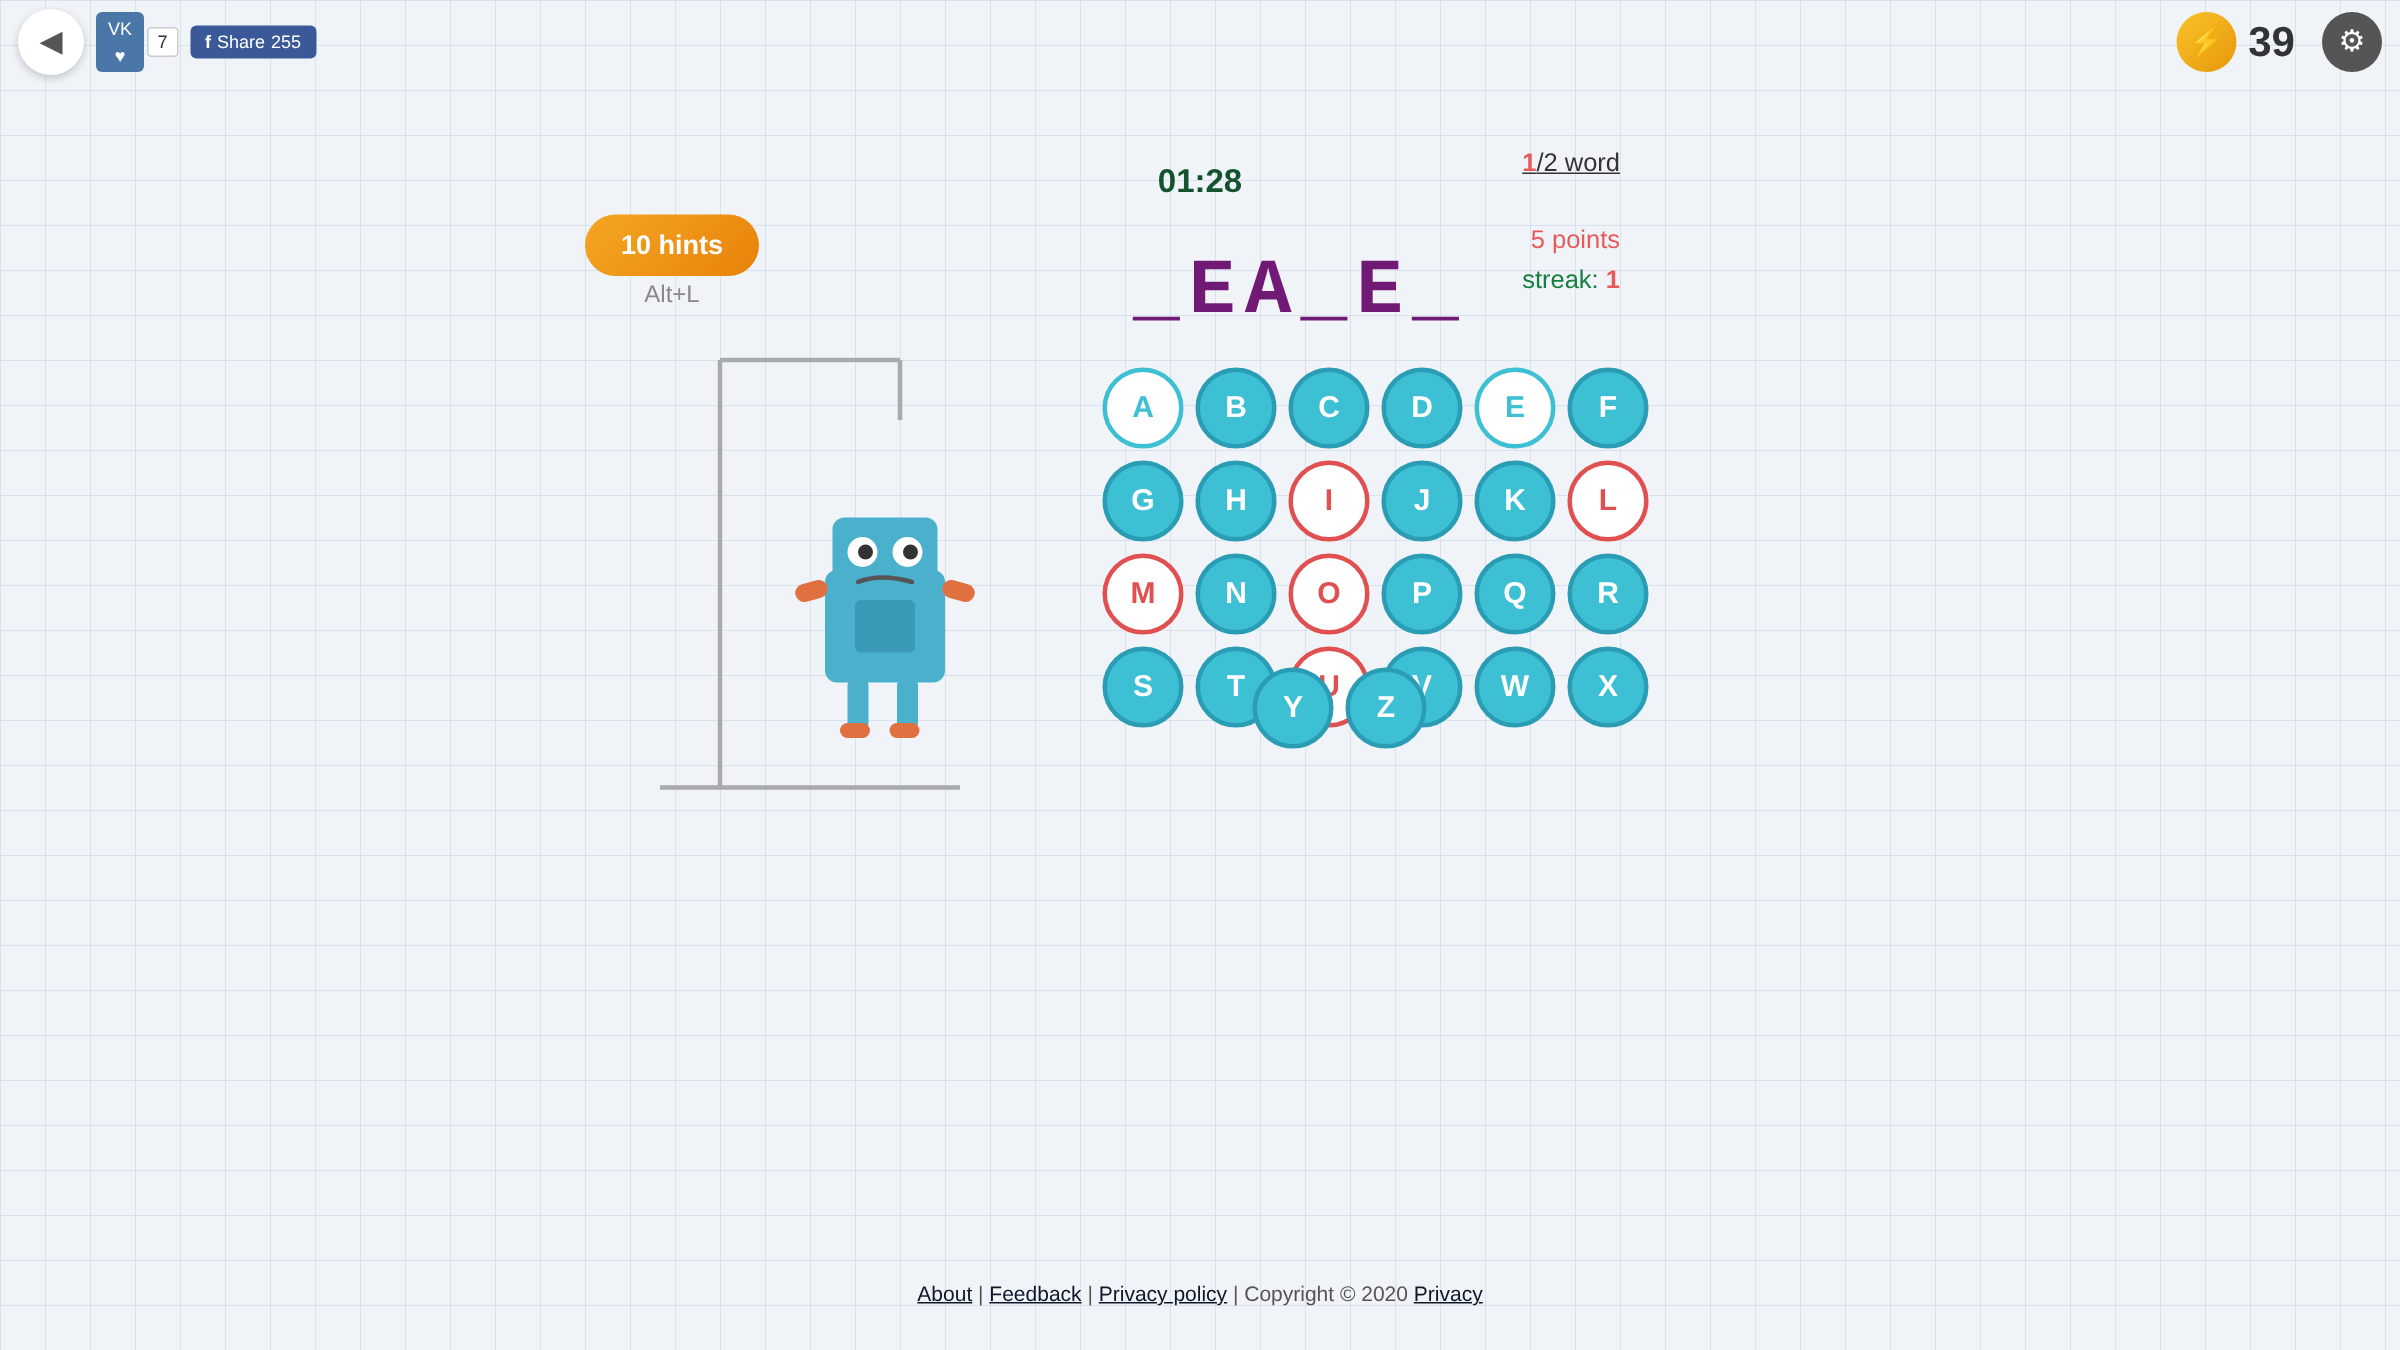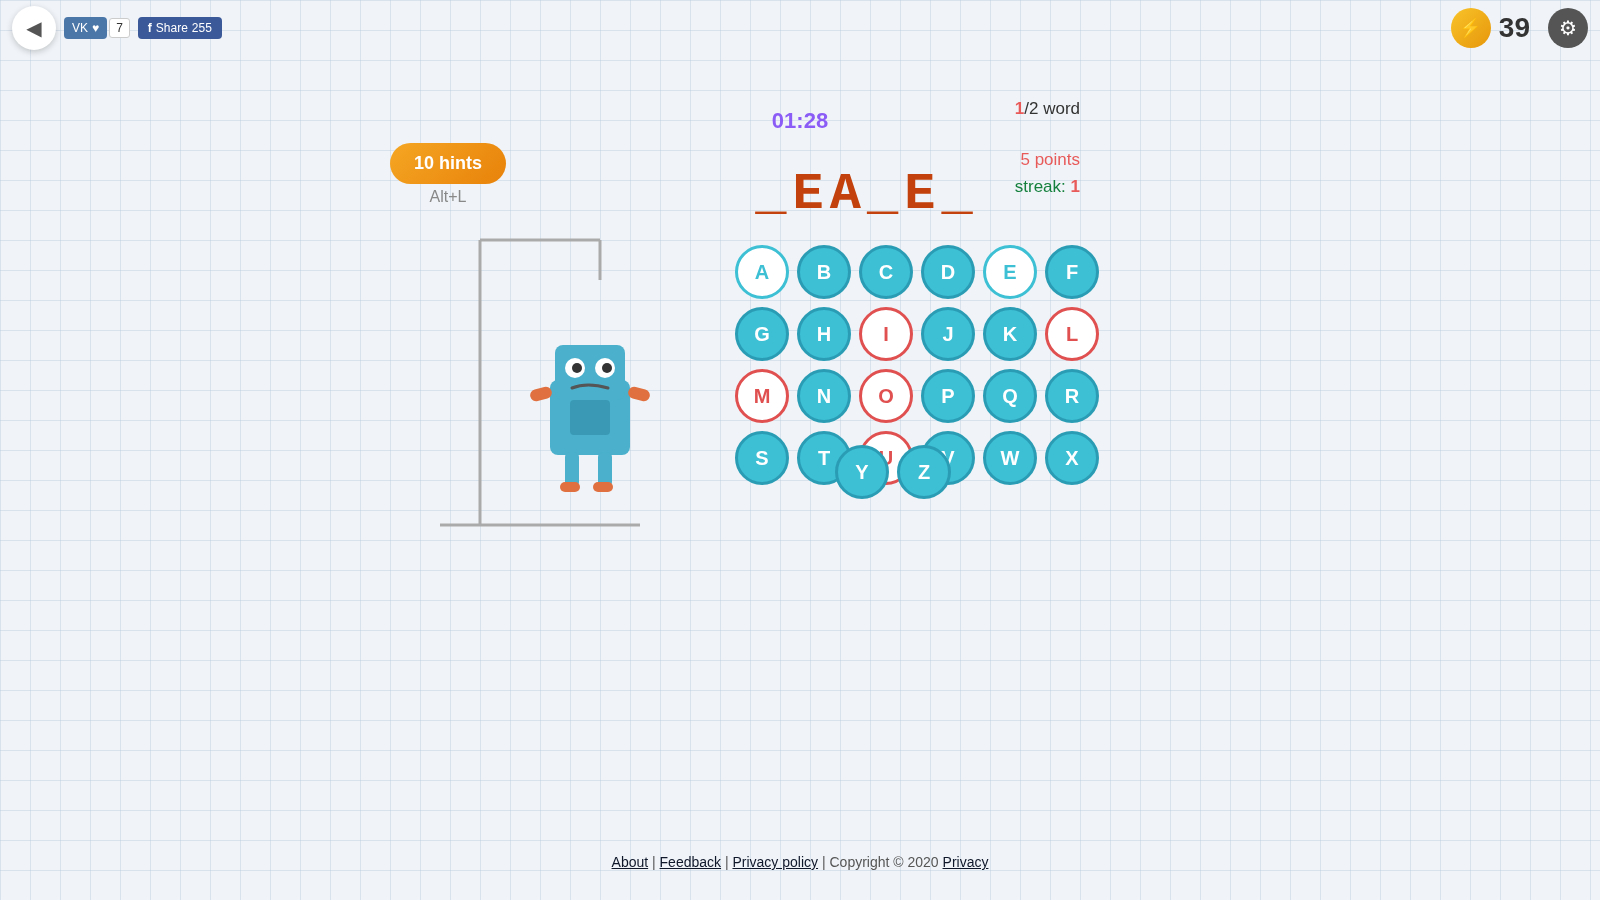"VK" .vk-btn { flex-direction: none -> column }
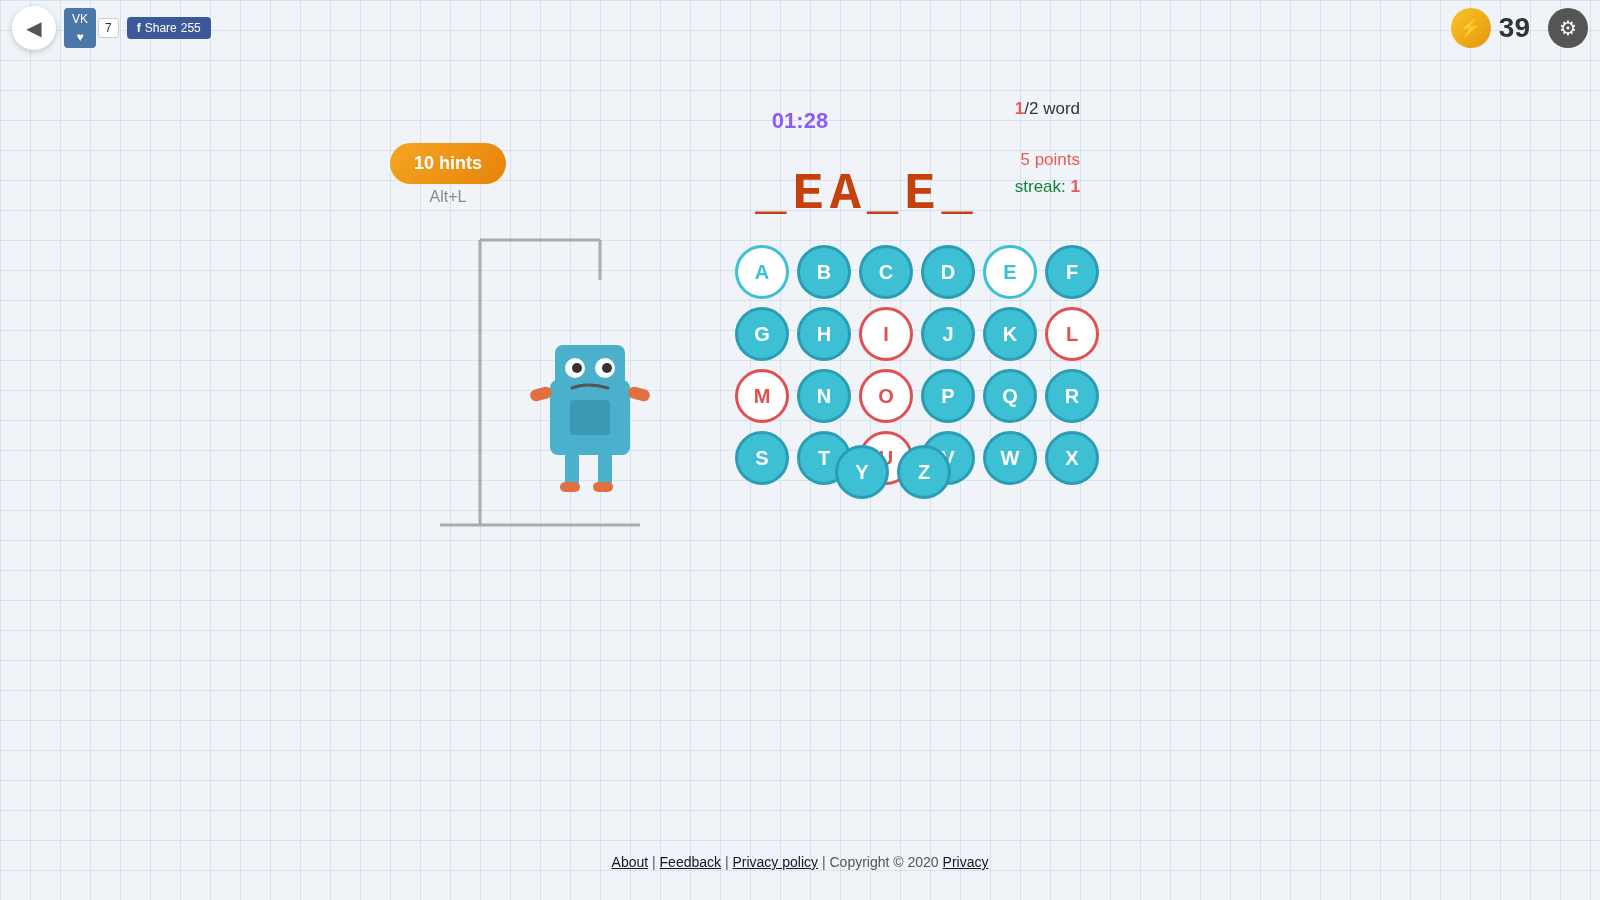"01:28" .timer { color: #8b5cf6 -> #14532d }
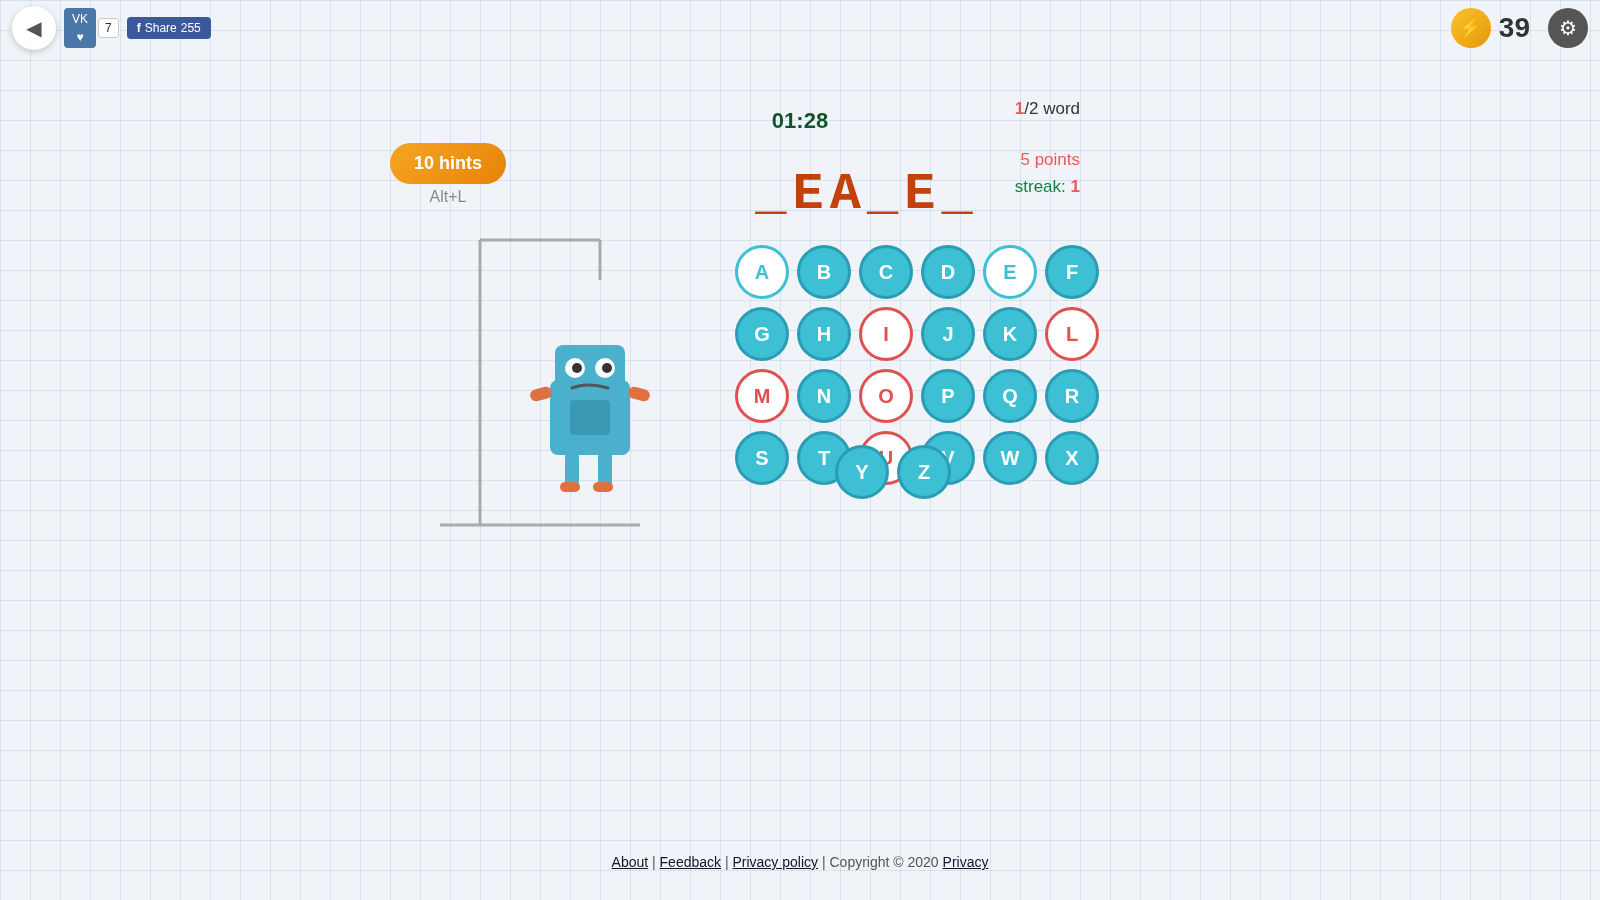"1/2 word" .score-word { text-decoration: none -> underline }
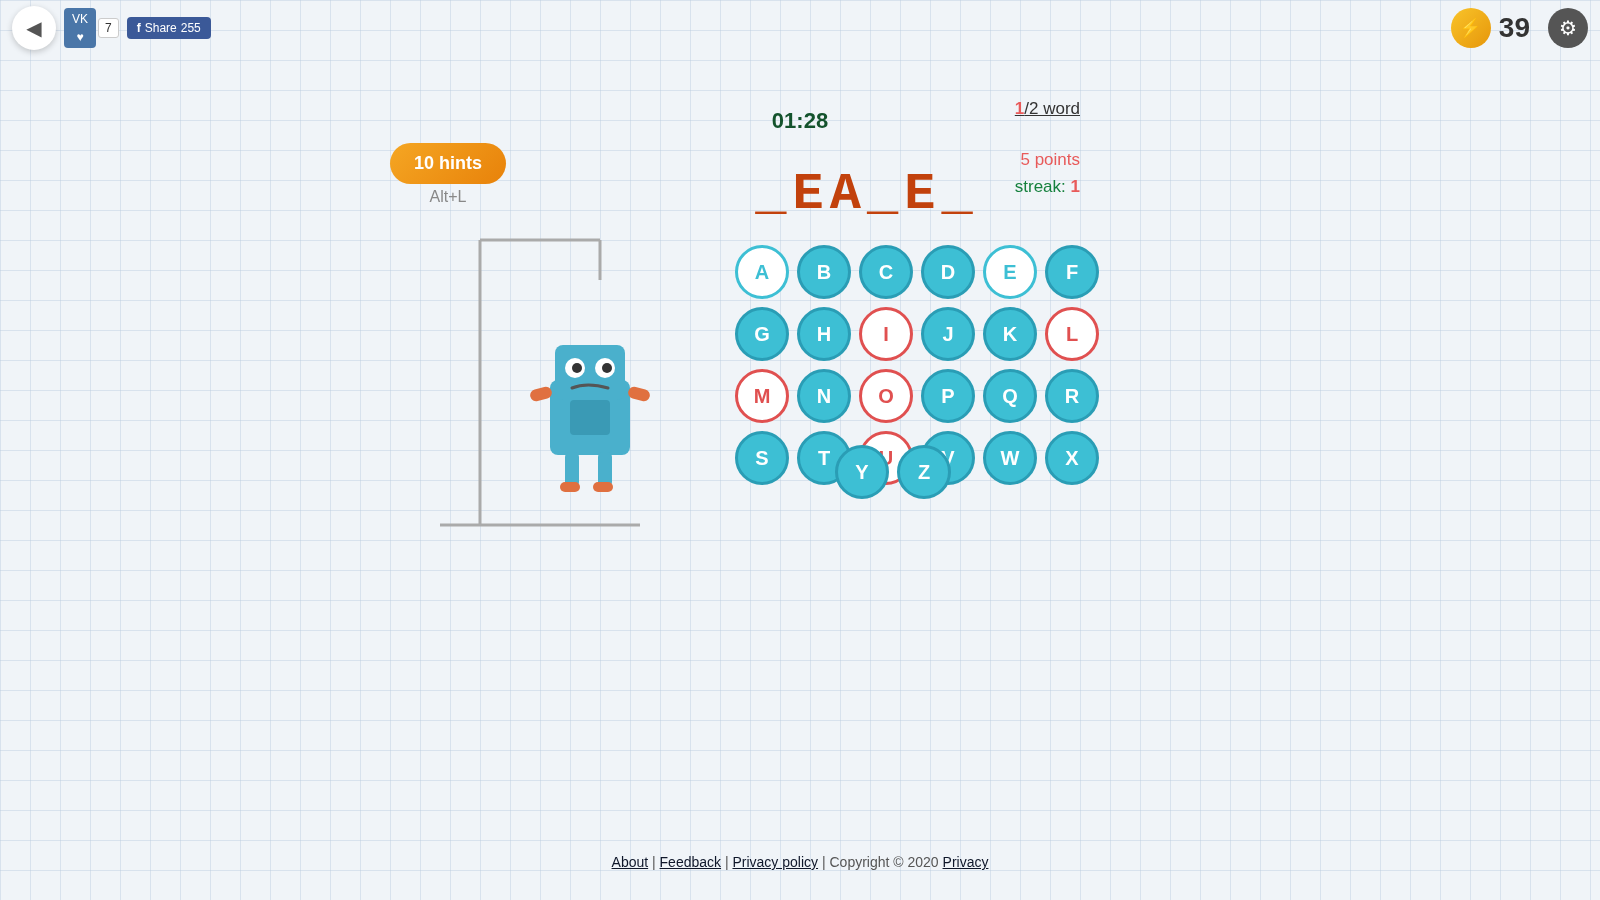"_EA_E_" .word-display { color: #c2410c -> #701a75 }
